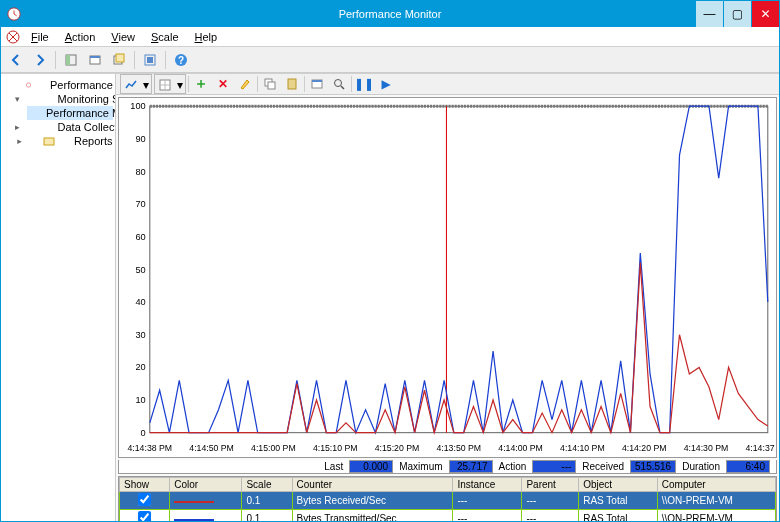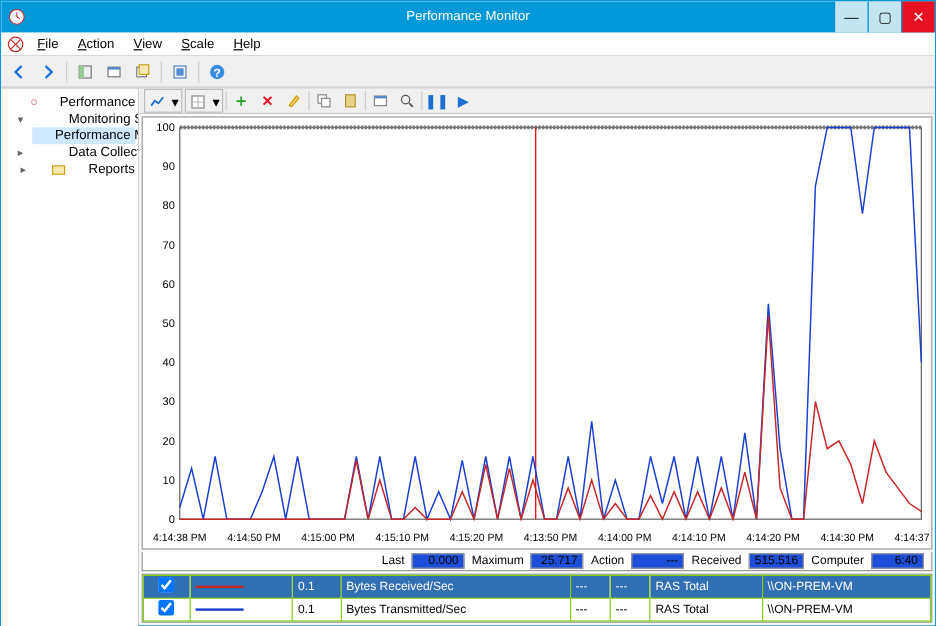"Computer" span.lab { text: Computer -> Duration }
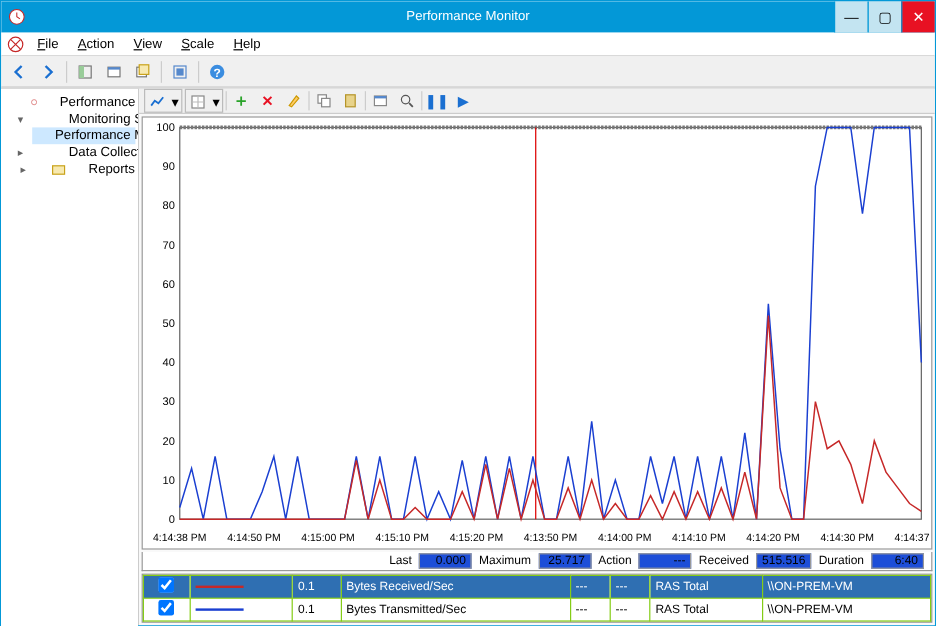"Show" tr { html: none -> <tr> <th>Show</th> <th>Color</th> <th>Scale</th> <th>Counter</th> <th>Instance</th> <th>Parent</th> <th>Object</th> <th>Computer</th> </tr> }
